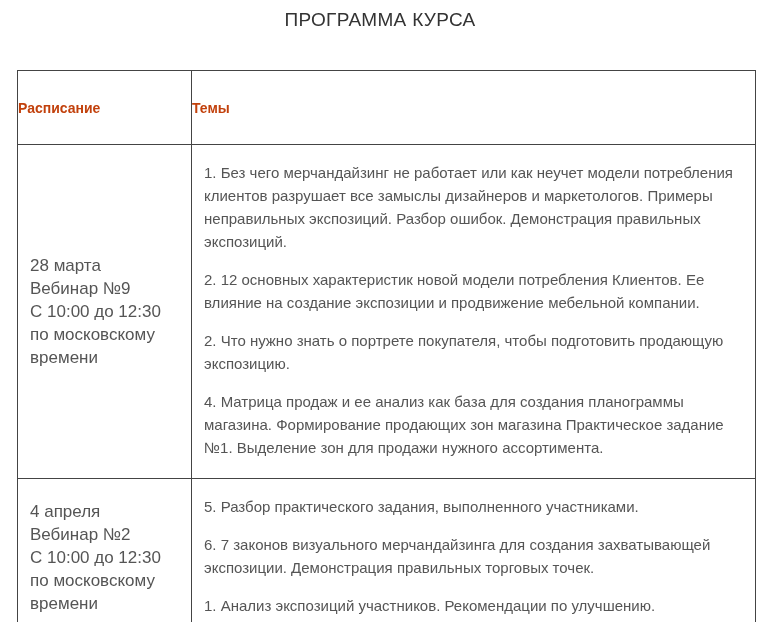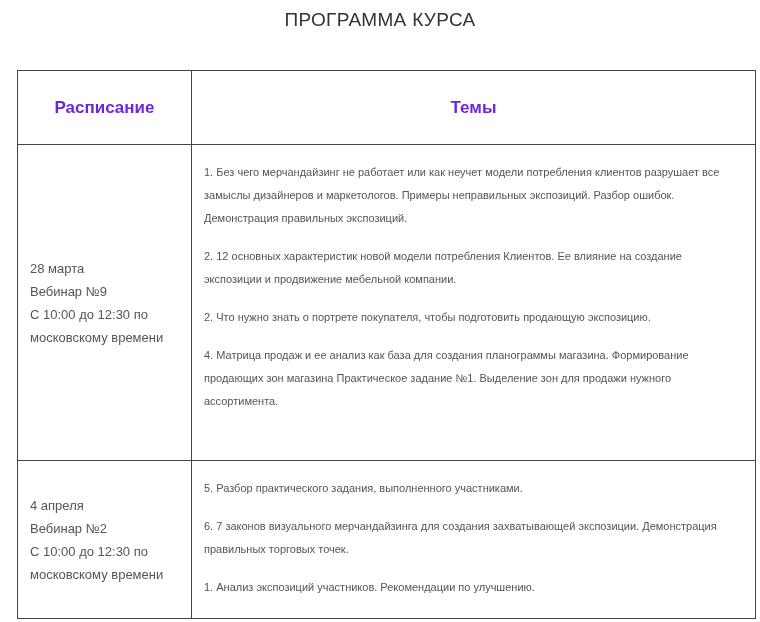"Расписание" table.program th { color: #6d28d9 -> #c2410c; font-size: 17px -> 14px; text-align: center -> left }
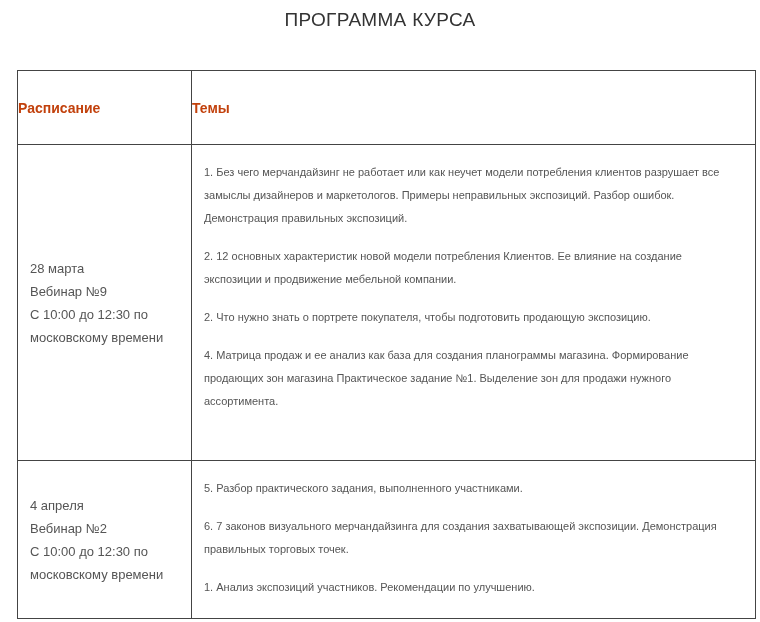"1. Без чего мерчандайзинг не" td.topics-cell { font-size: 11px -> 15px }
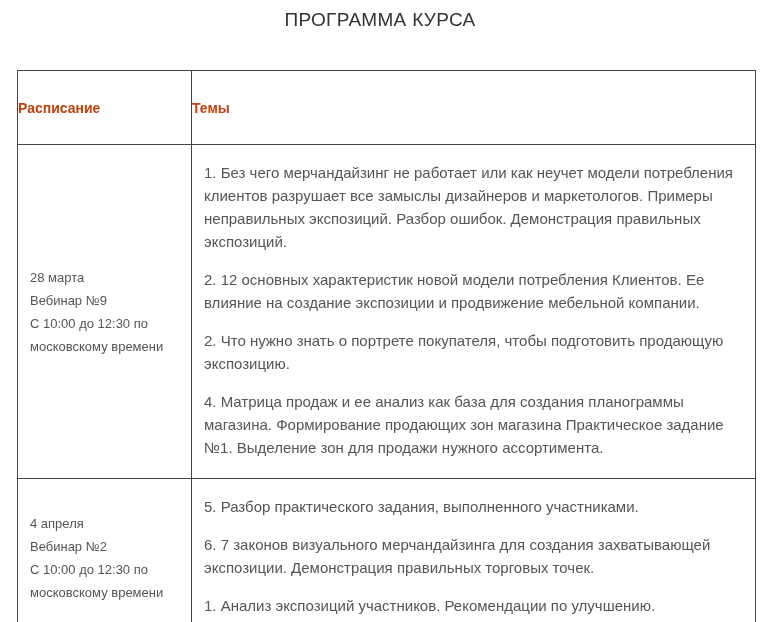"28 марта" td.schedule-cell { font-size: 13px -> 17px }
